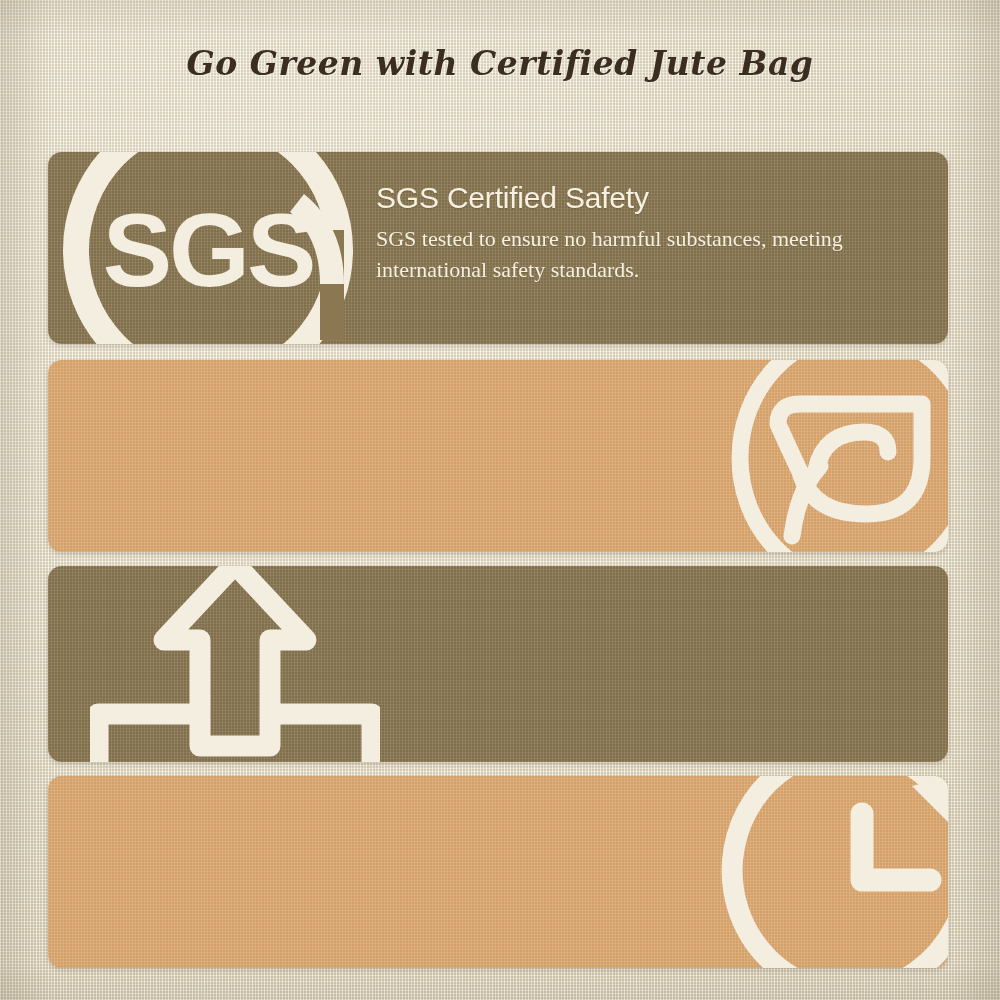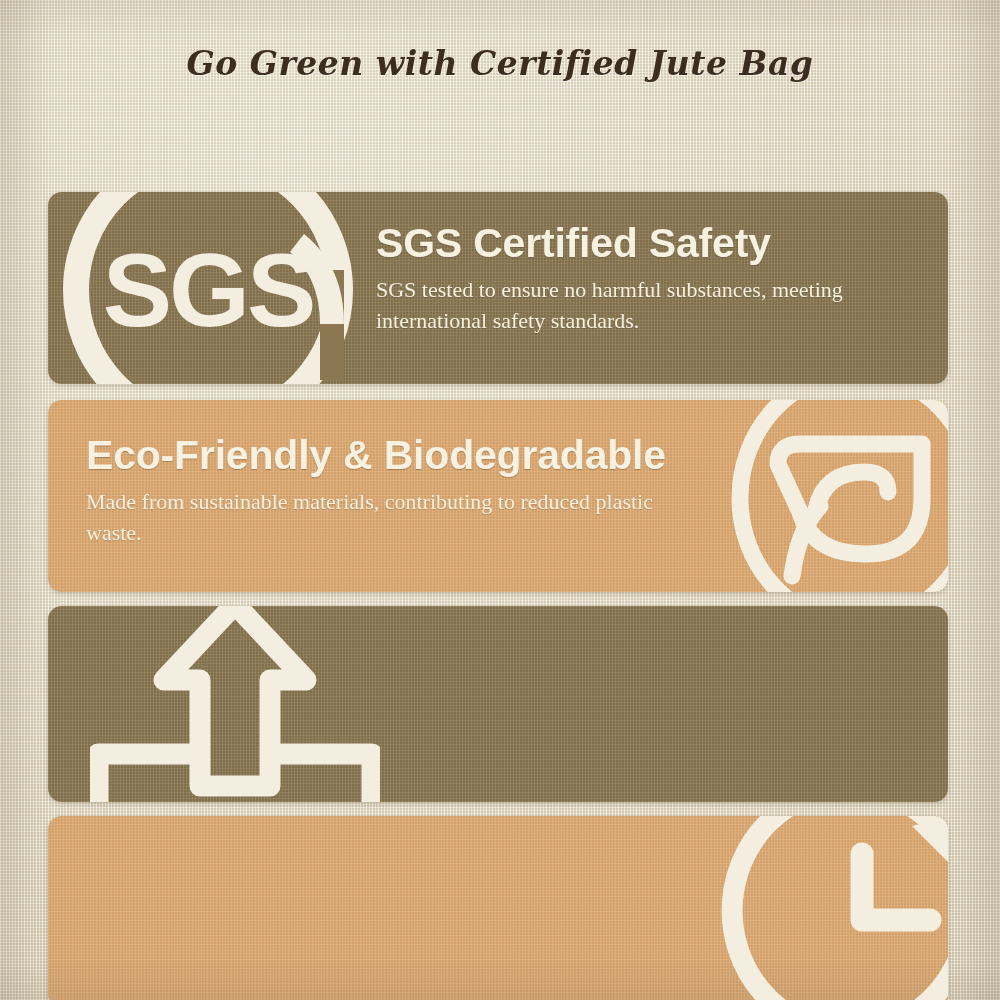"SGS" .card { margin-top: 40px -> none }
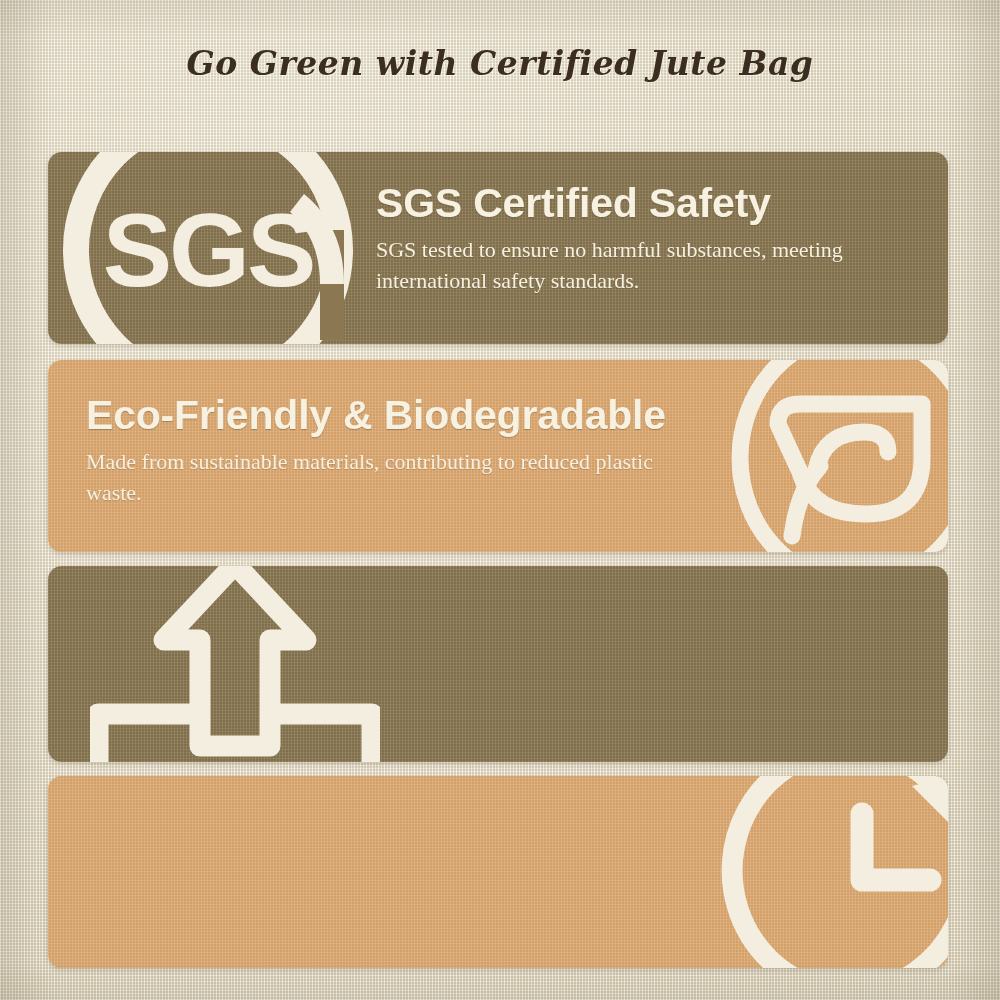"SGS Certified Safety" .card-heading { font-size: 41px -> 30px; font-weight: bold -> normal }
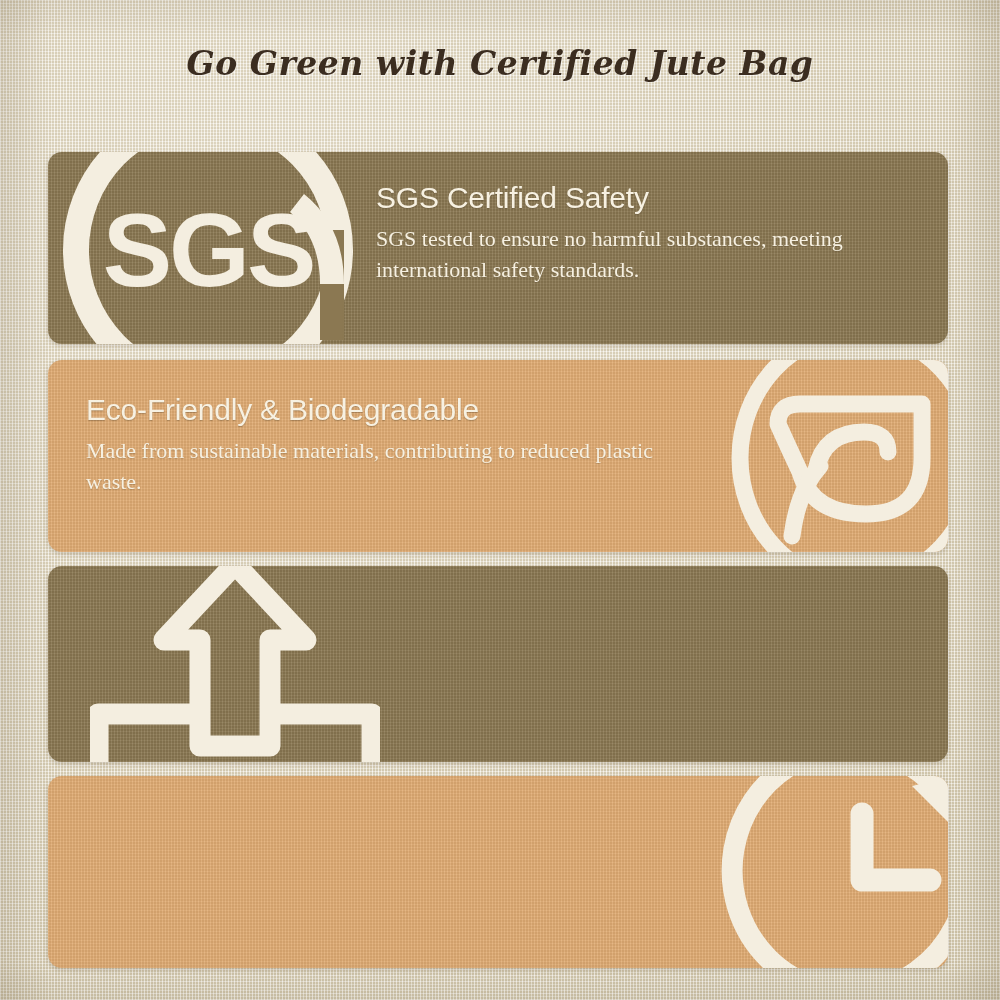"Eco-Friendly & Biodegradable" div.txt { html: <div> <h2>Eco-Friendly &amp; Biodegradable</h2> <p>Made from sustainable materials, contributing to reduced plastic waste.</p> </div> -> none }
